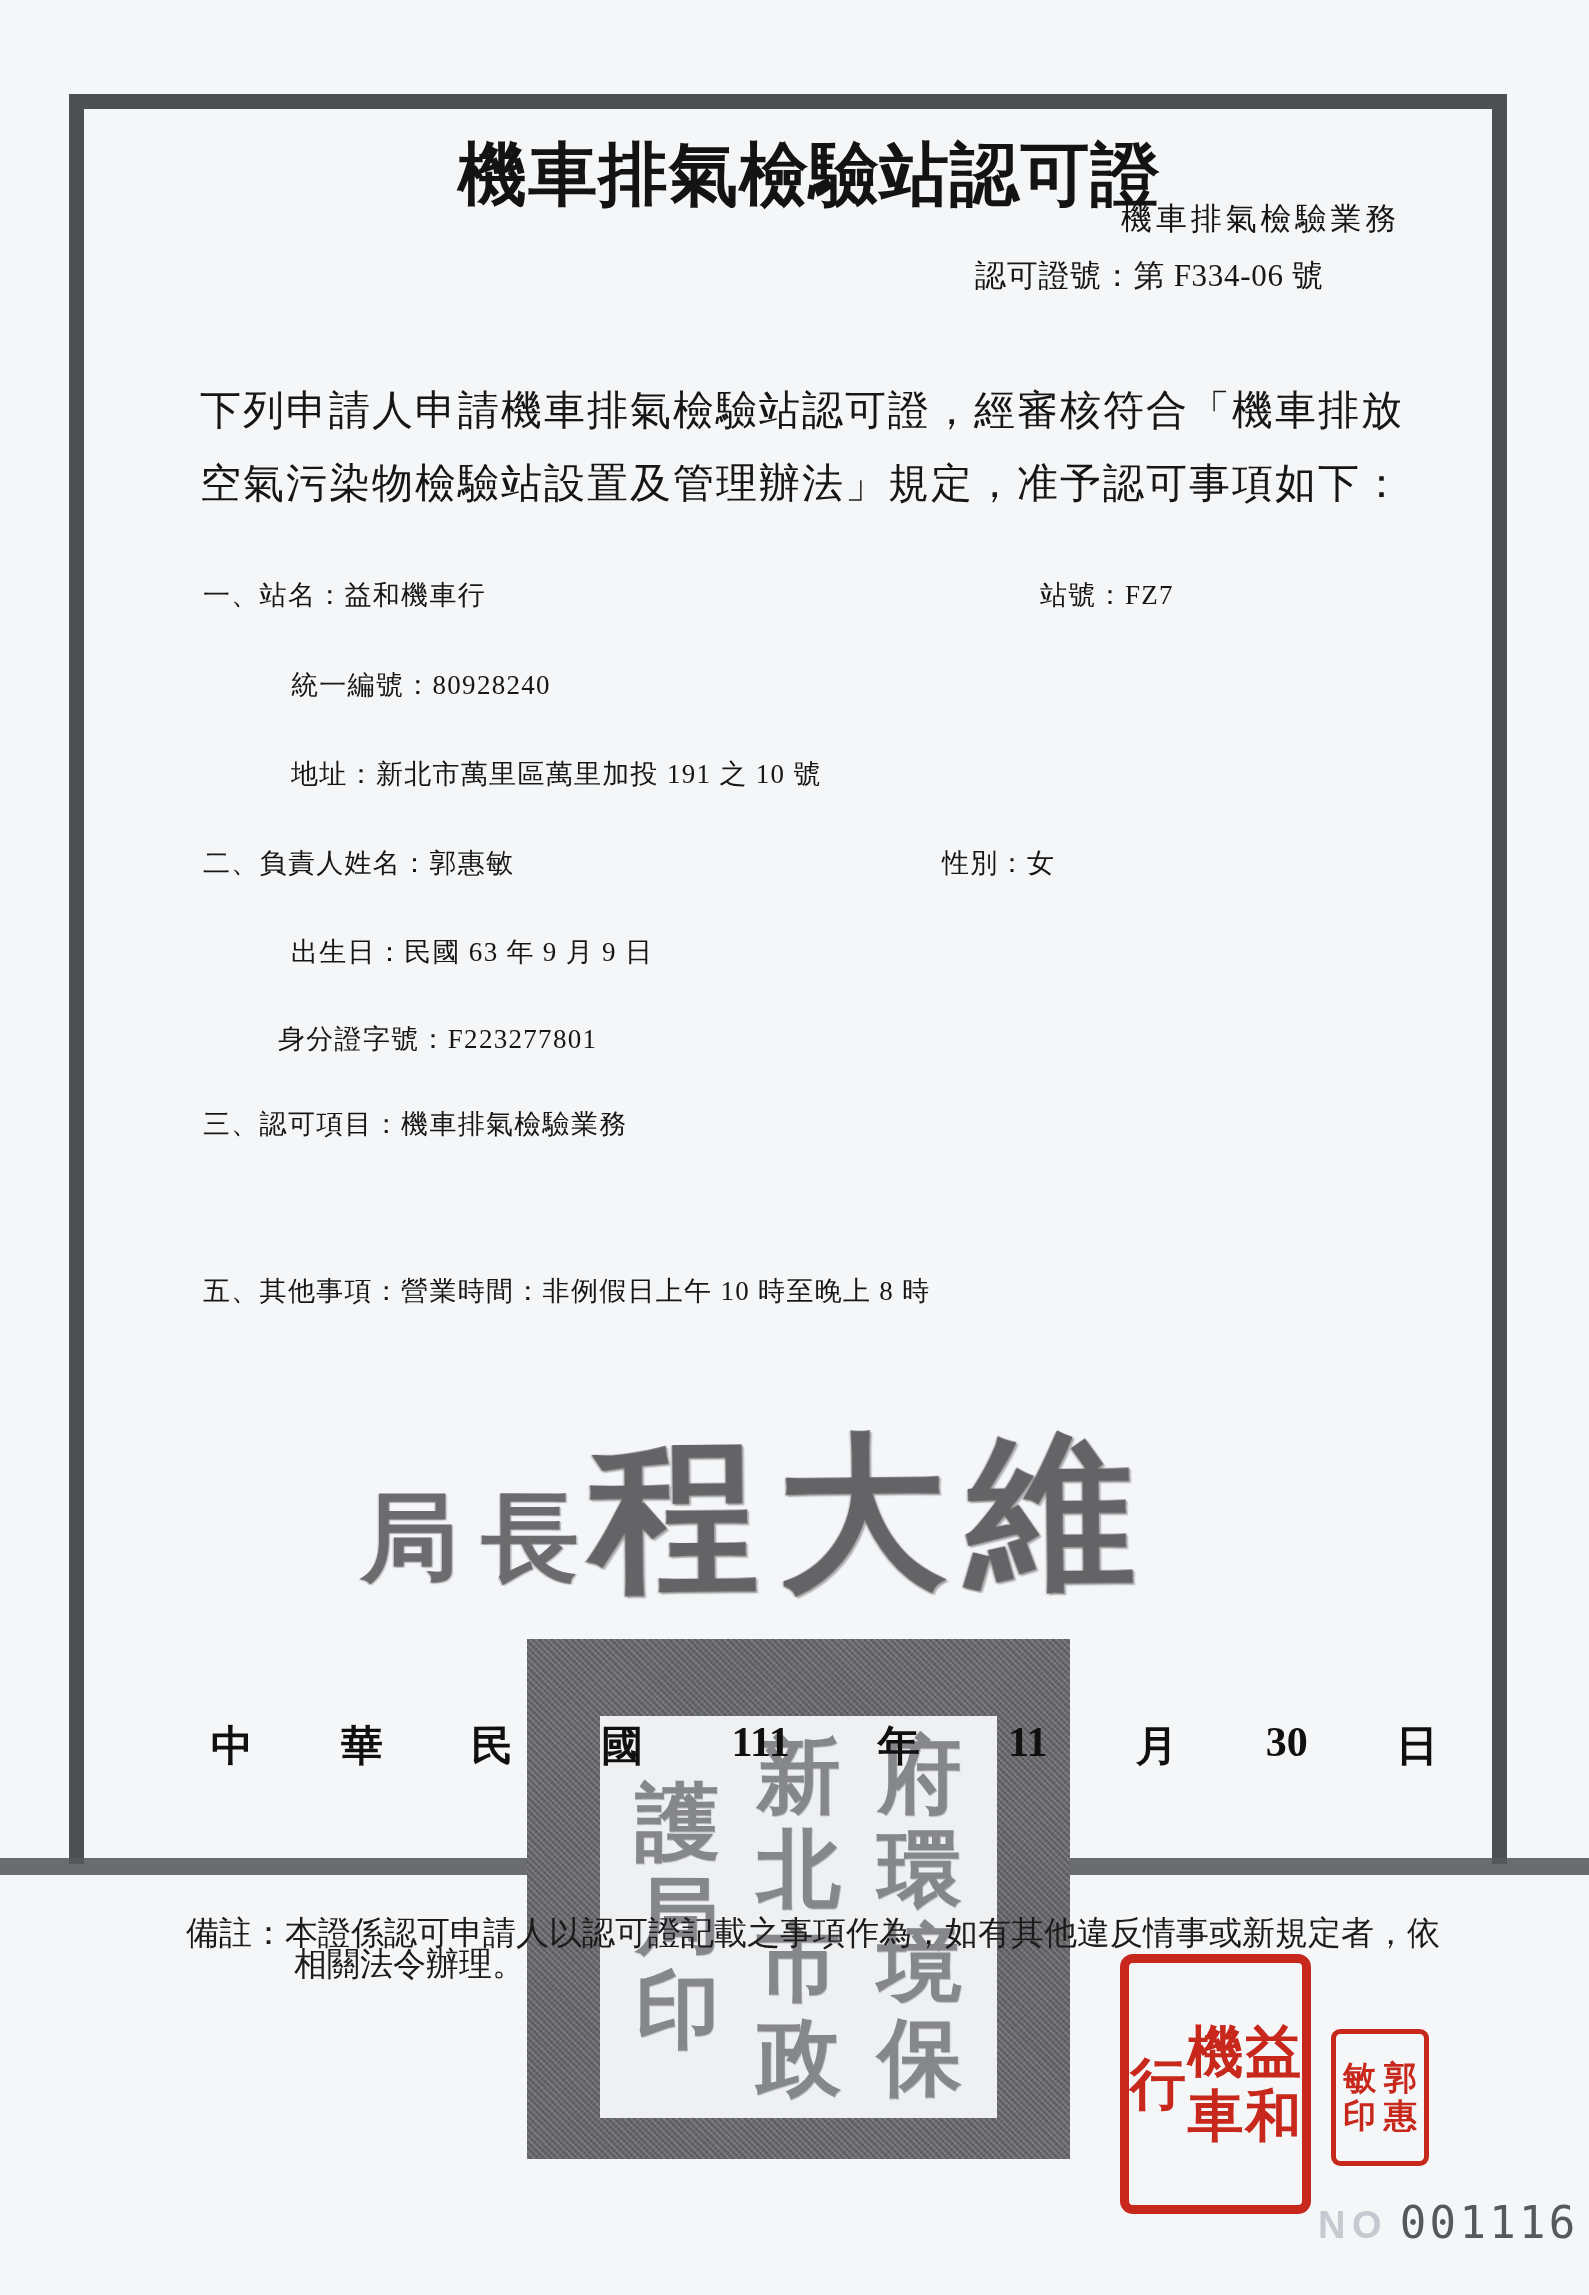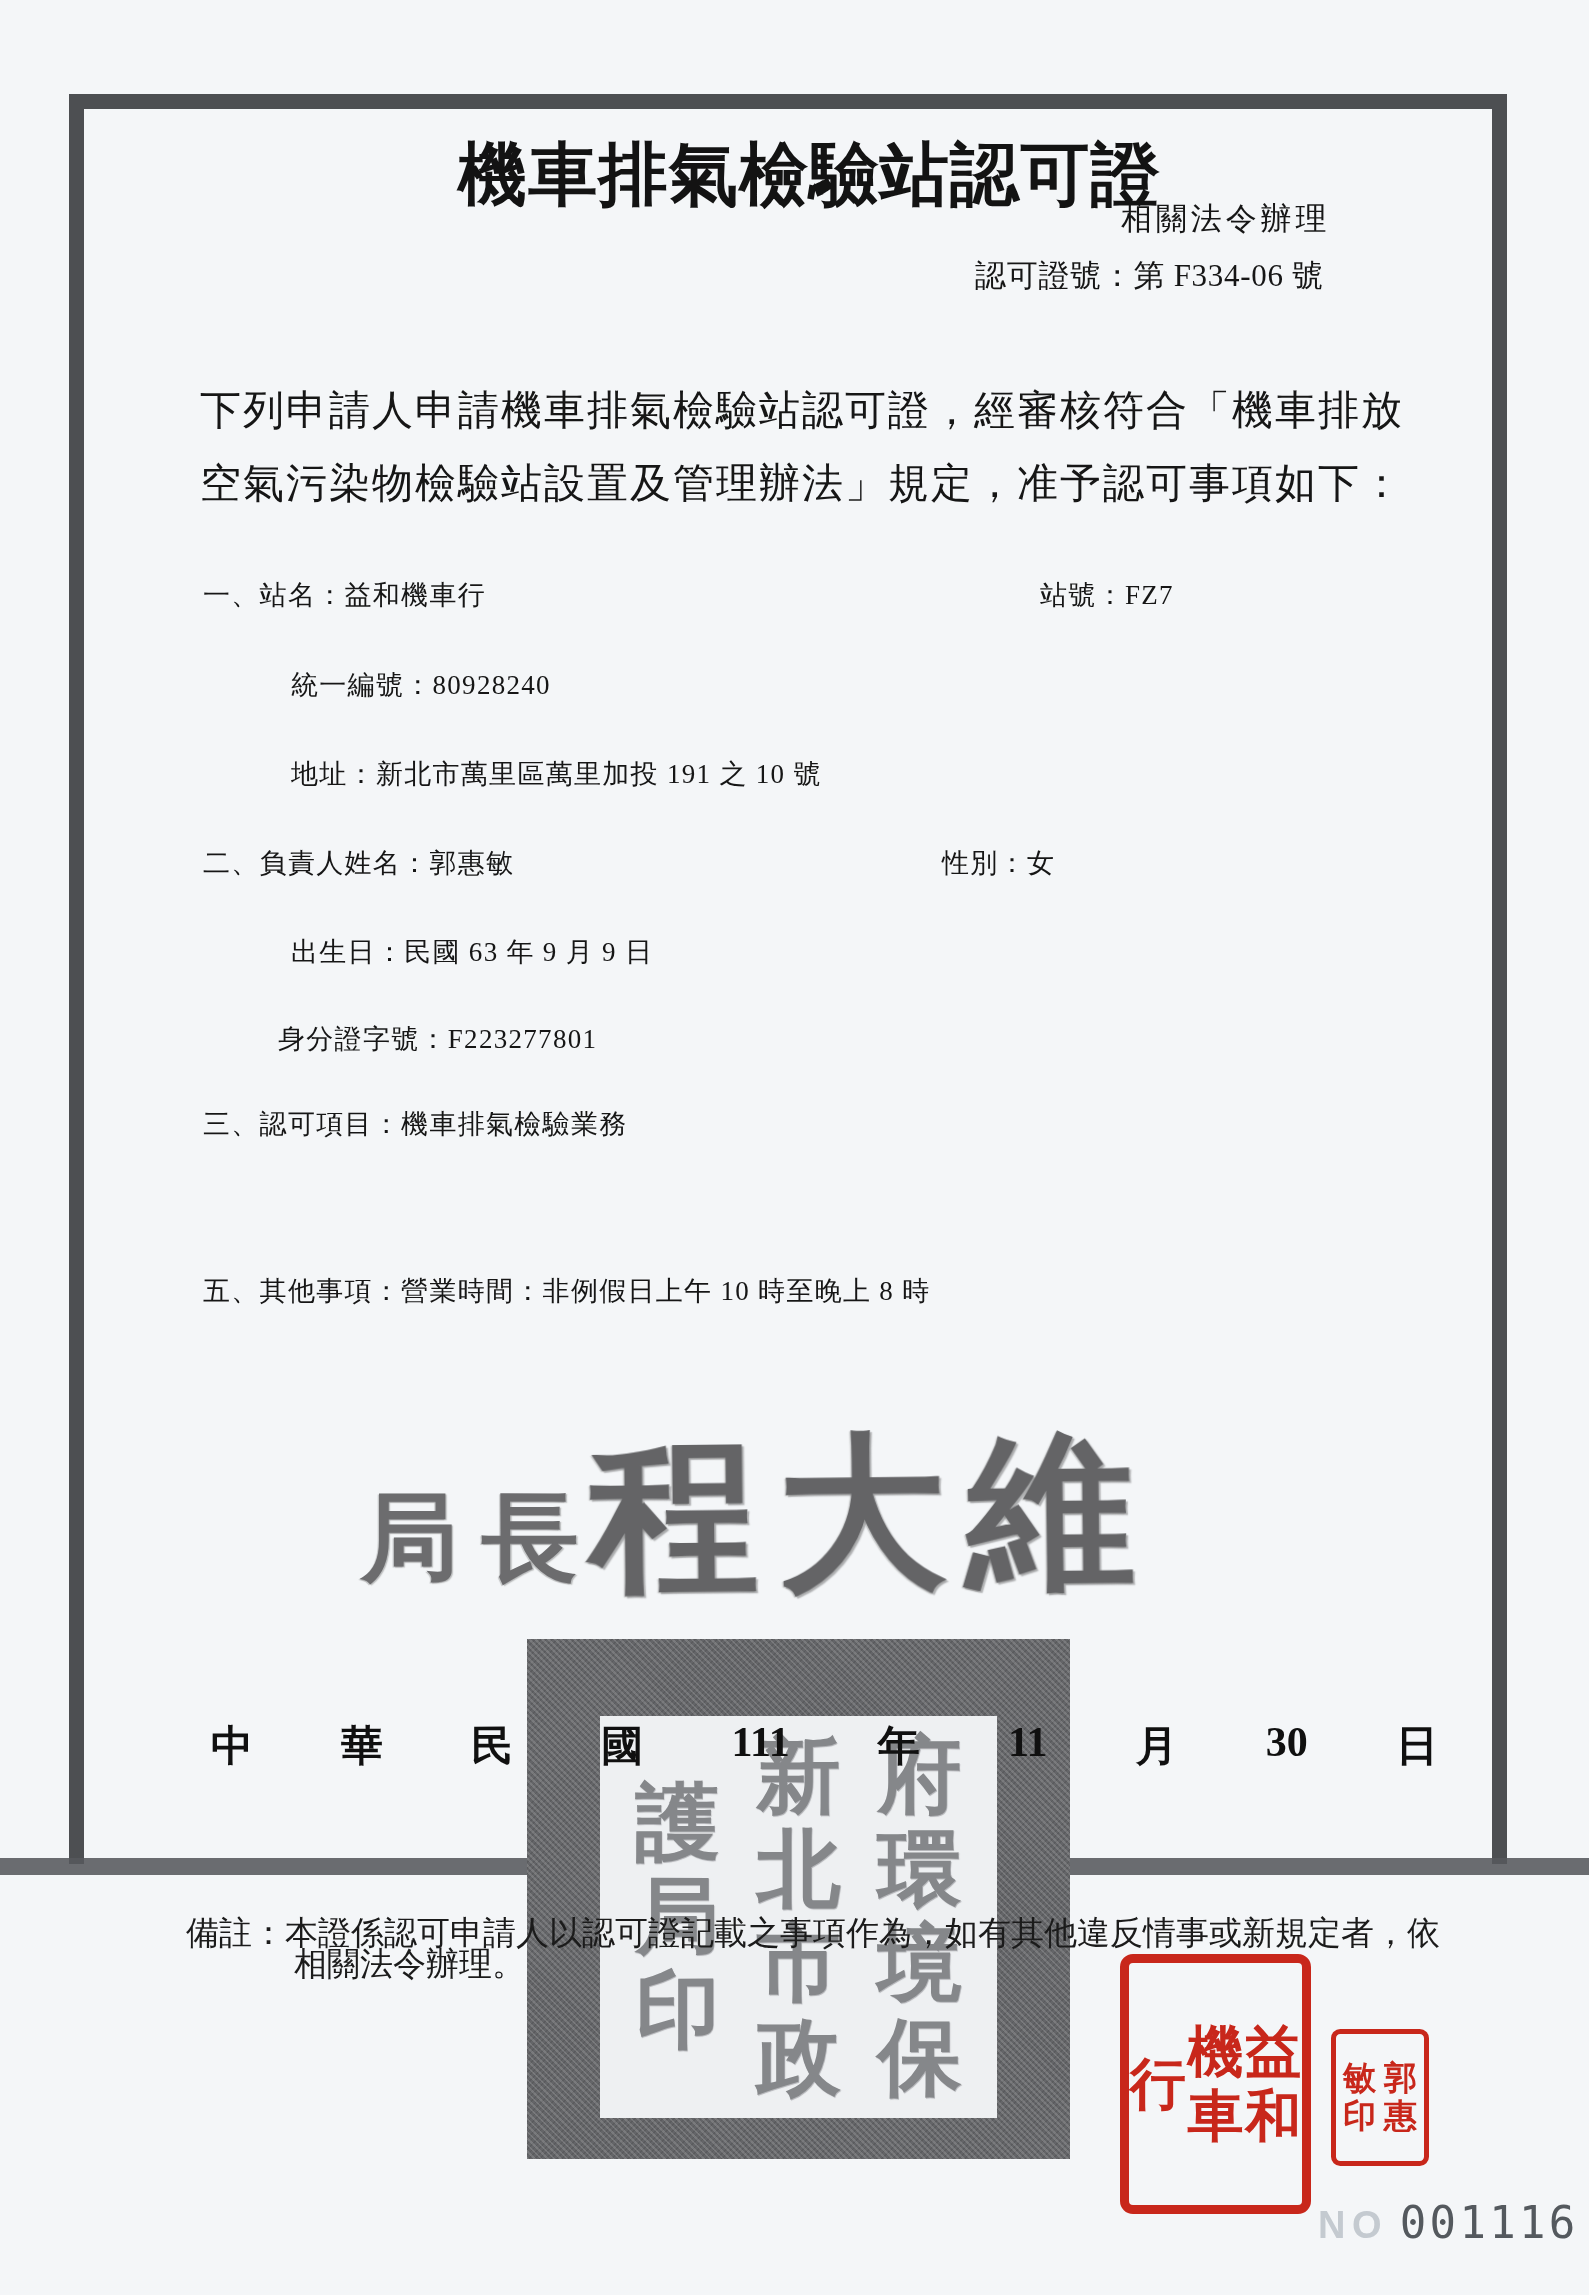"相關法令辦理" div.ref1 { text: 相關法令辦理 -> 機車排氣檢驗業務 }
